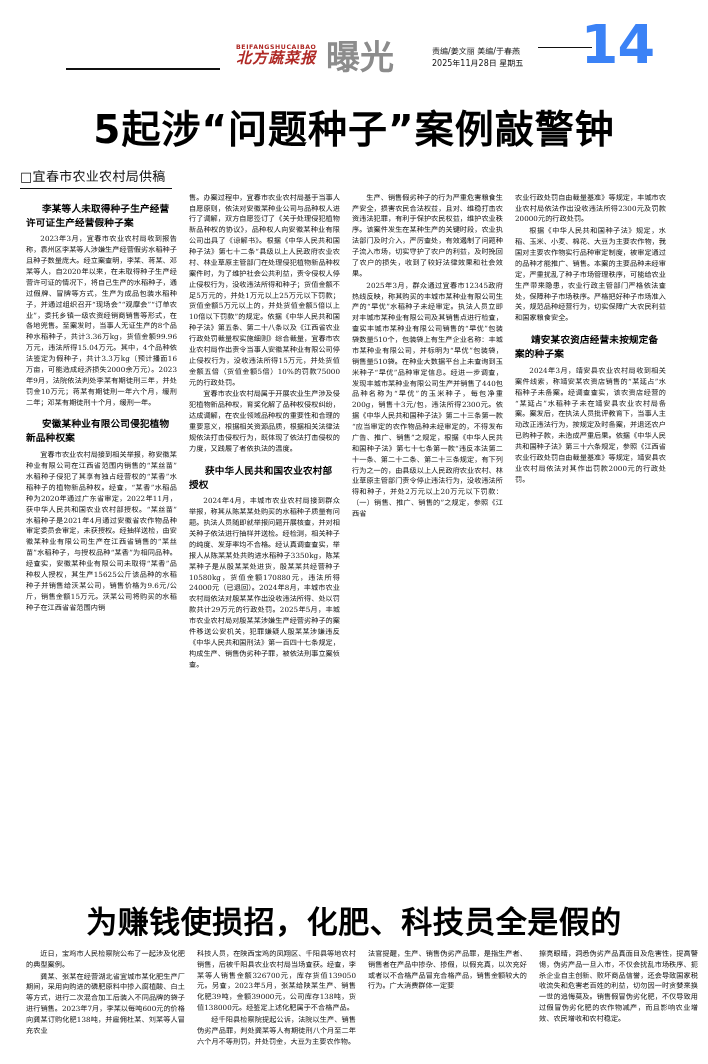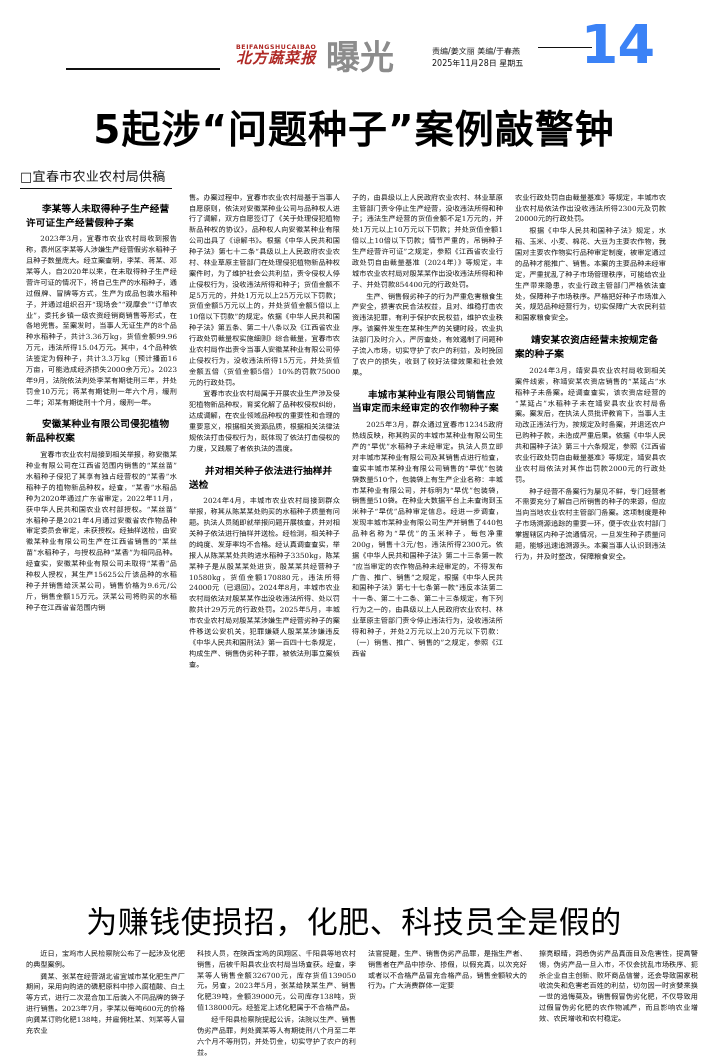"子的，由县级以上人民政府农业农村、林业草原主管部门责令停止生产经营，没收违法所得" p.body { html: <p>子的，由县级以上人民政府农业农村、林业草原主管部门责令停止生产经营，没收违法所得和种子；违法生产经营的货值金额不足1万元的，并处1万元以上10万元以下罚款；并处货值金额1倍以上10倍以下罚款；情节严重的，吊销种子生产经营许可证”之规定，参照《江西省农业行政处罚自由裁量基准（2024年）》等规定，丰城市农业农村局对殷某某作出没收违法所得和种子、并处罚款854400元的行政处罚。</p> -> none }
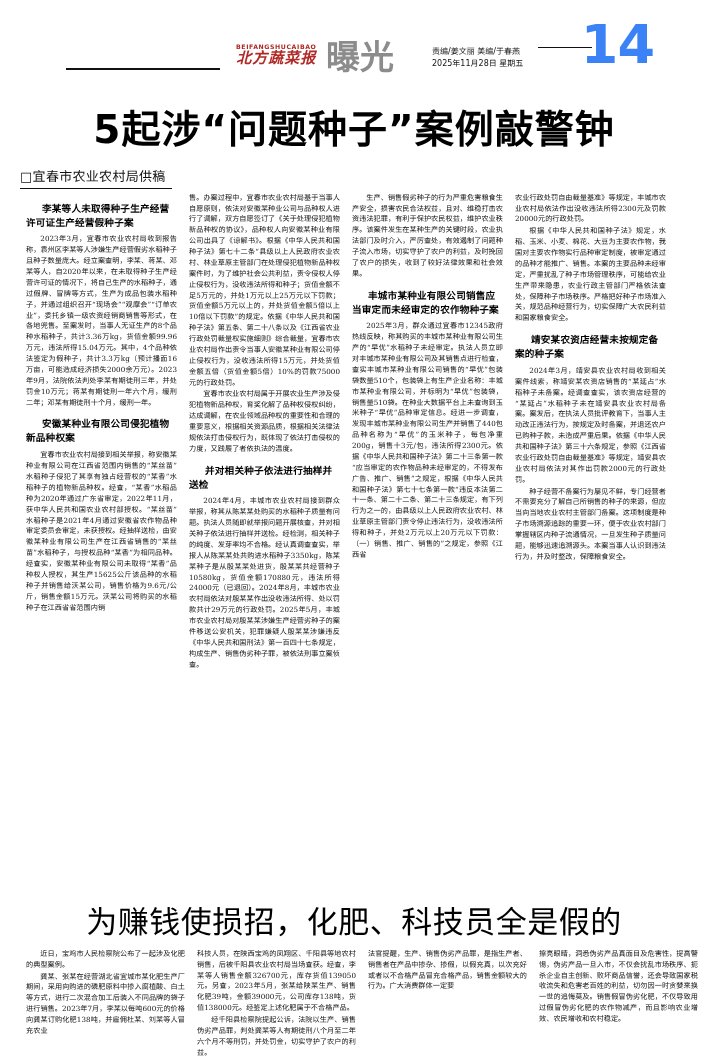"丰城市某种业有限公司销售应当审定而未经审定的农作物种子案" div.sub-head { html: <div>丰城市某种业有限公司销售应当审定而未经审定的农作物种子案</div> -> none }
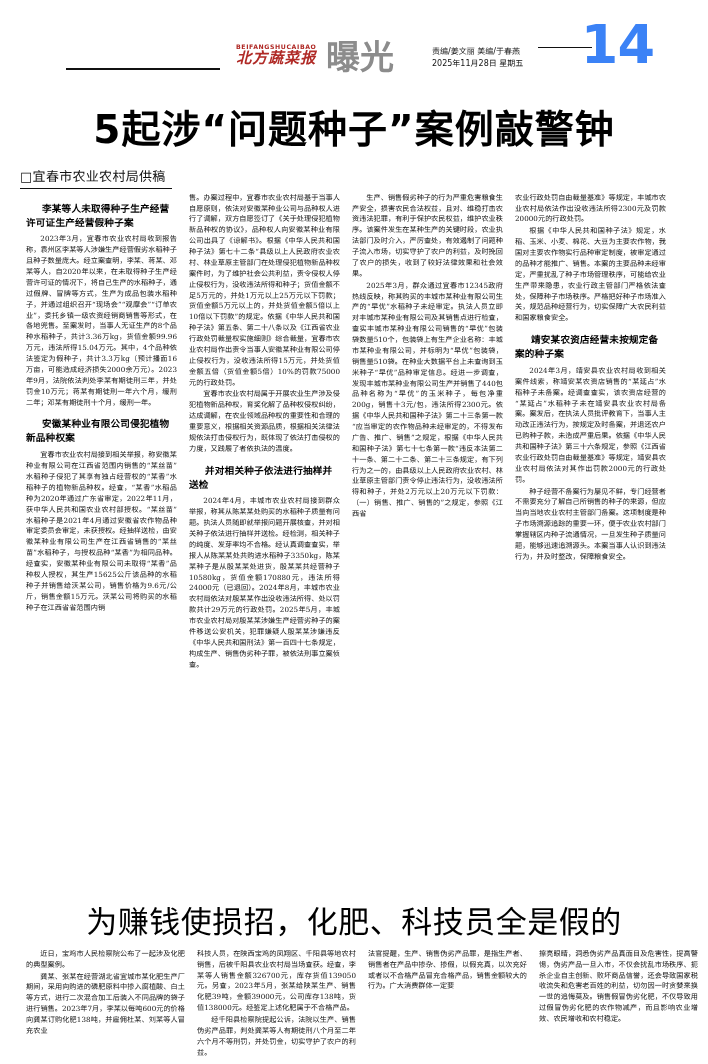"并对相关种子依法进行抽样并送检" div.sub-head { text: 并对相关种子依法进行抽样并送检 -> 获中华人民共和国农业农村部授权 }
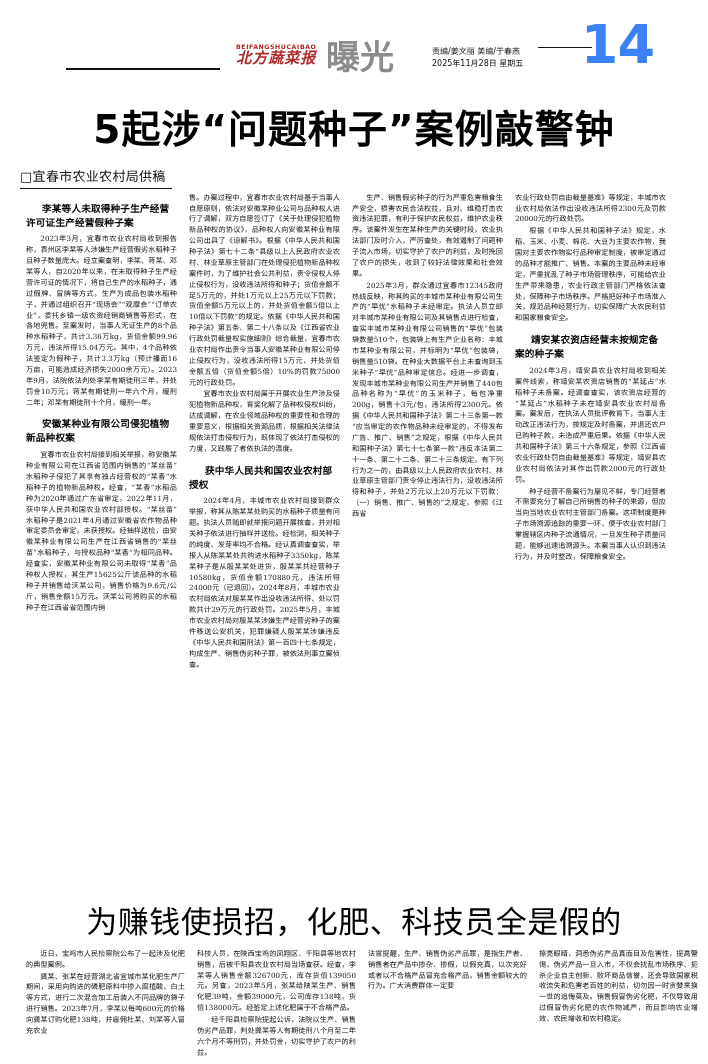"种子经营不备案行为屡见不鲜，专门经营者不需要充分了解自己所销售的种子的来源，但应" p.body { html: <p>种子经营不备案行为屡见不鲜，专门经营者不需要充分了解自己所销售的种子的来源，但应当向当地农业农村主管部门备案。这项制度是种子市场溯源追踪的重要一环，便于农业农村部门掌握辖区内种子流通情况，一旦发生种子质量问题，能够迅速追溯源头。本案当事人认识到违法行为，并及时整改，保障粮食安全。</p> -> none }
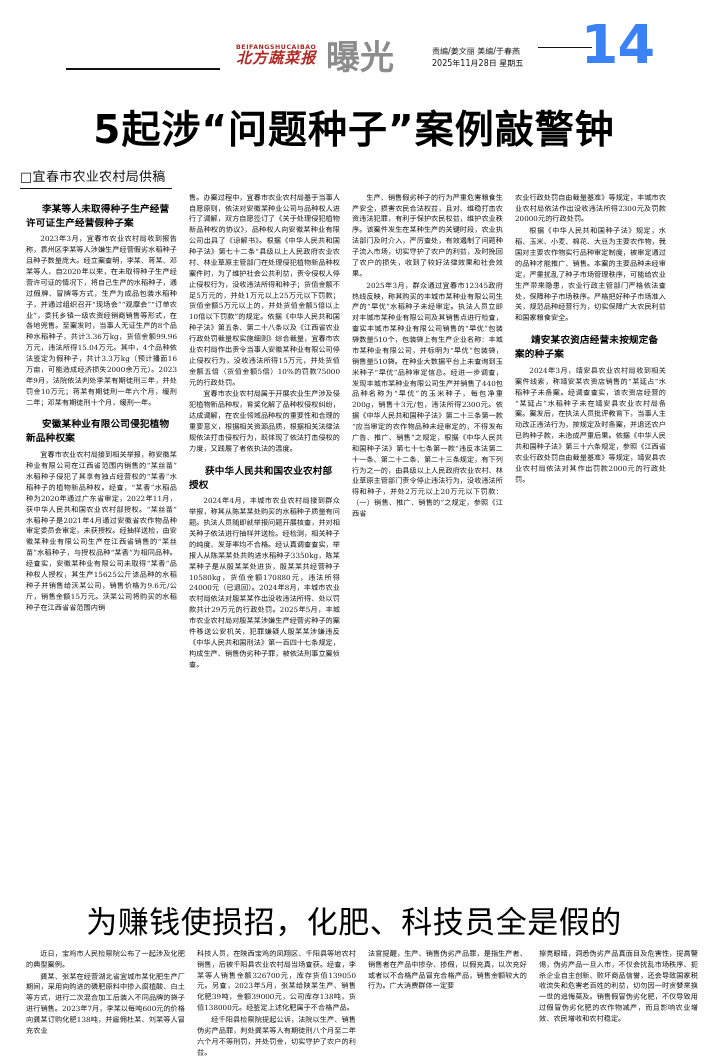"为赚钱使损招，化肥、科技员全是假的" .headline-bottom { font-weight: normal -> bold }
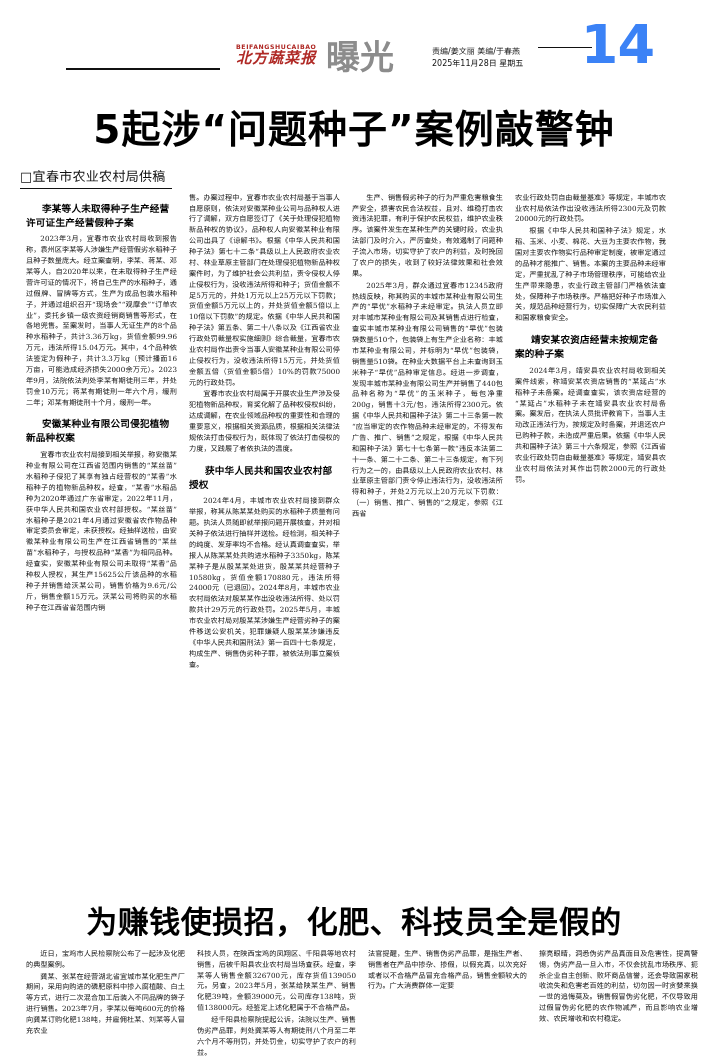"经千阳县检察院提起公诉，法院以生产、销售伪劣产品罪，判处龚某等人有期徒刑八个月至" p.body { text: 切实守护了农户的利益 -> 大豆为主要农作物 }
